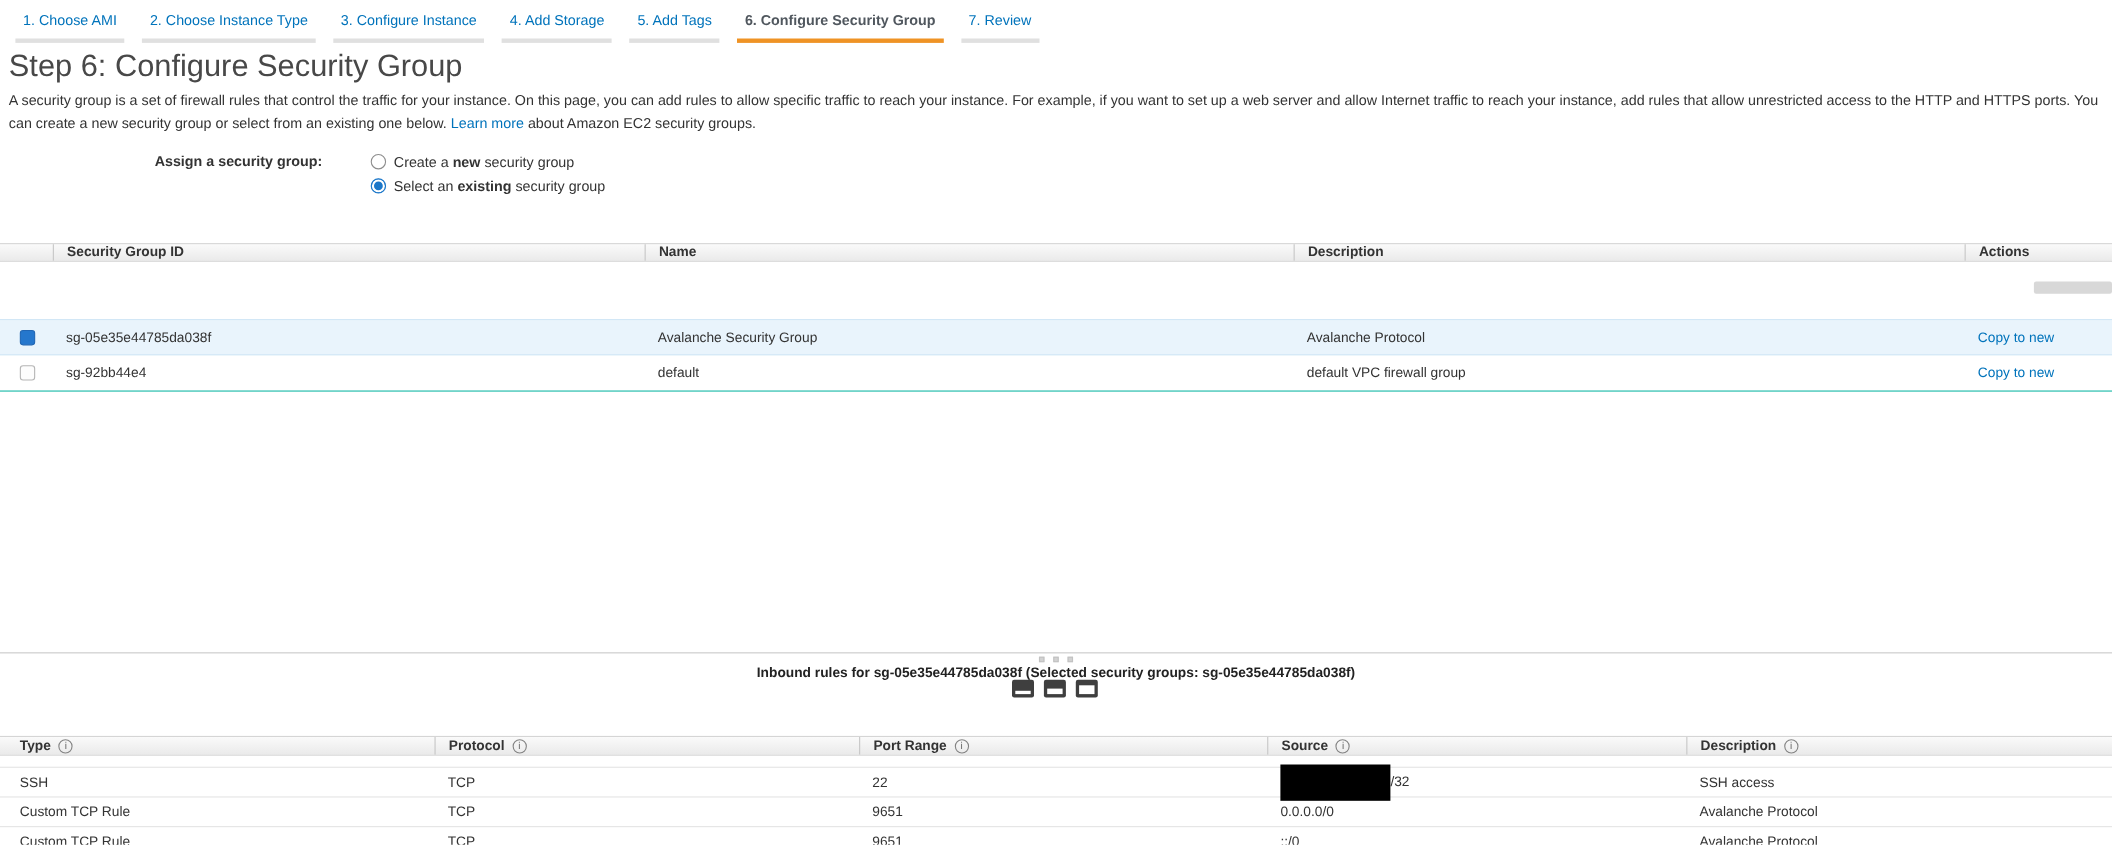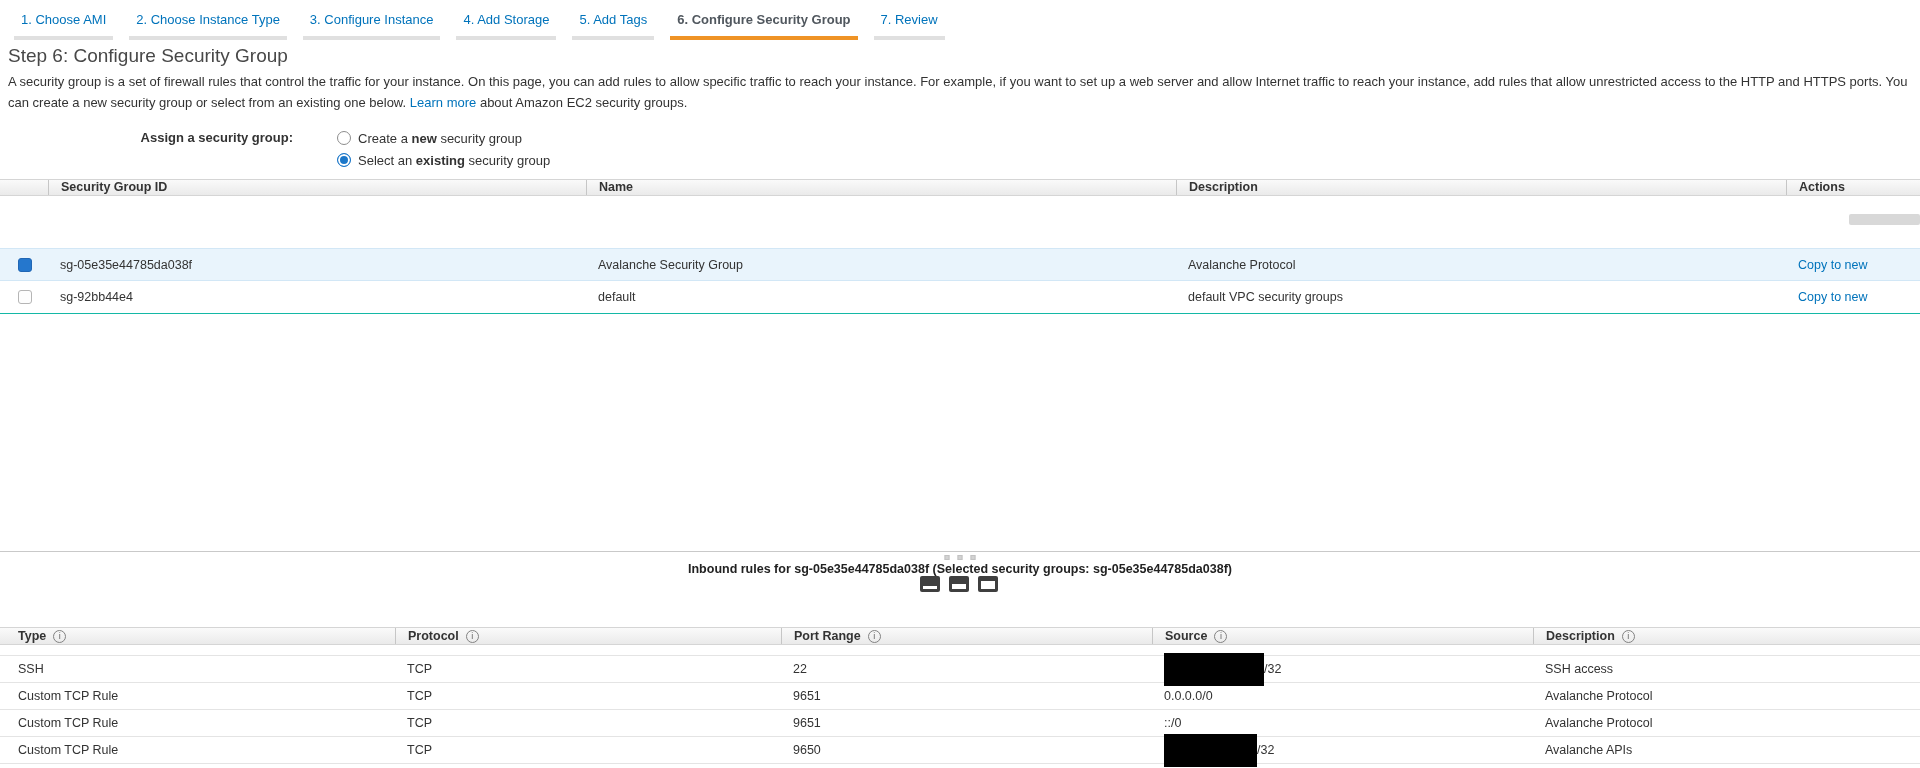"Step 6: Configure Security Group" h1 { font-size: 19px -> 28px }
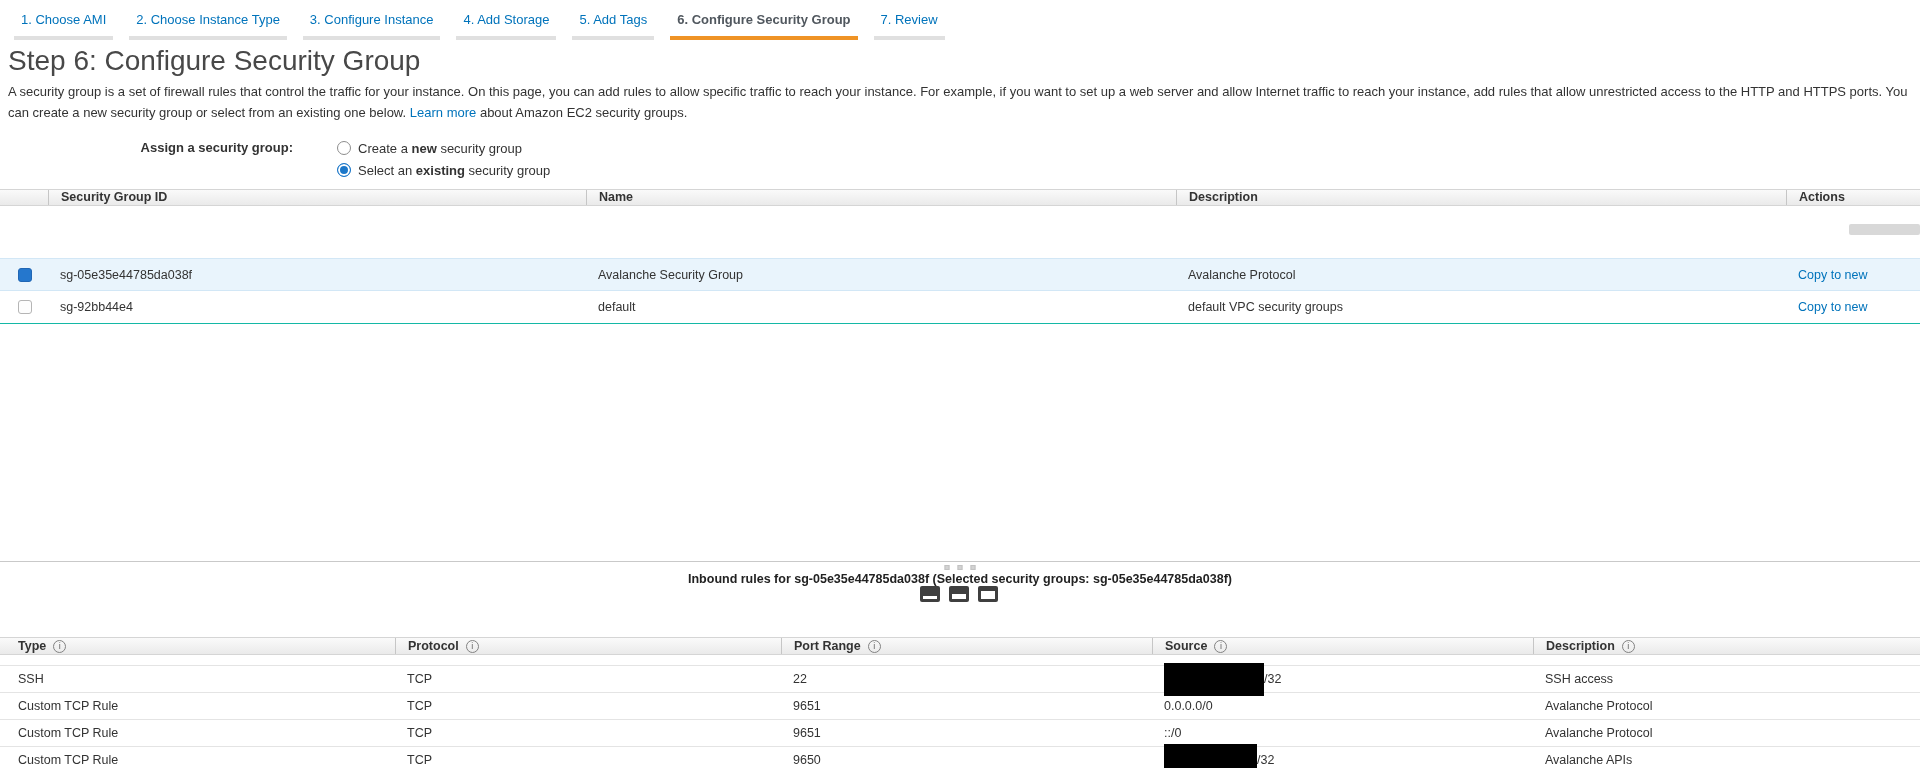"Security Group ID" .sg-table { margin-top: 8px -> 41px }
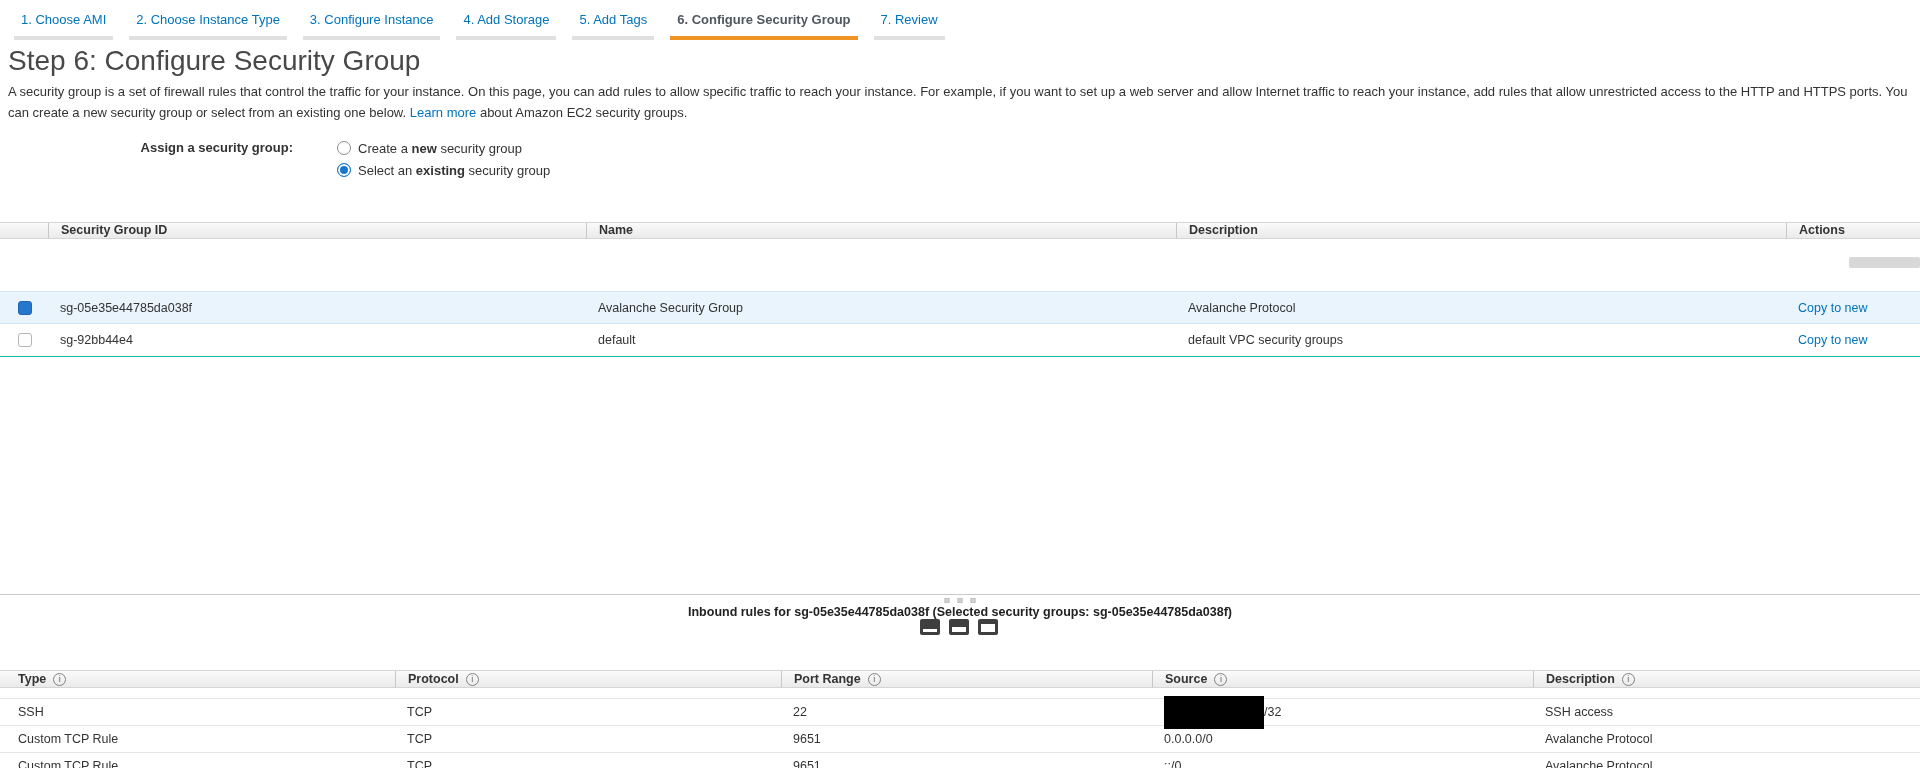"default VPC security groups" div { text: security groups -> firewall group }
